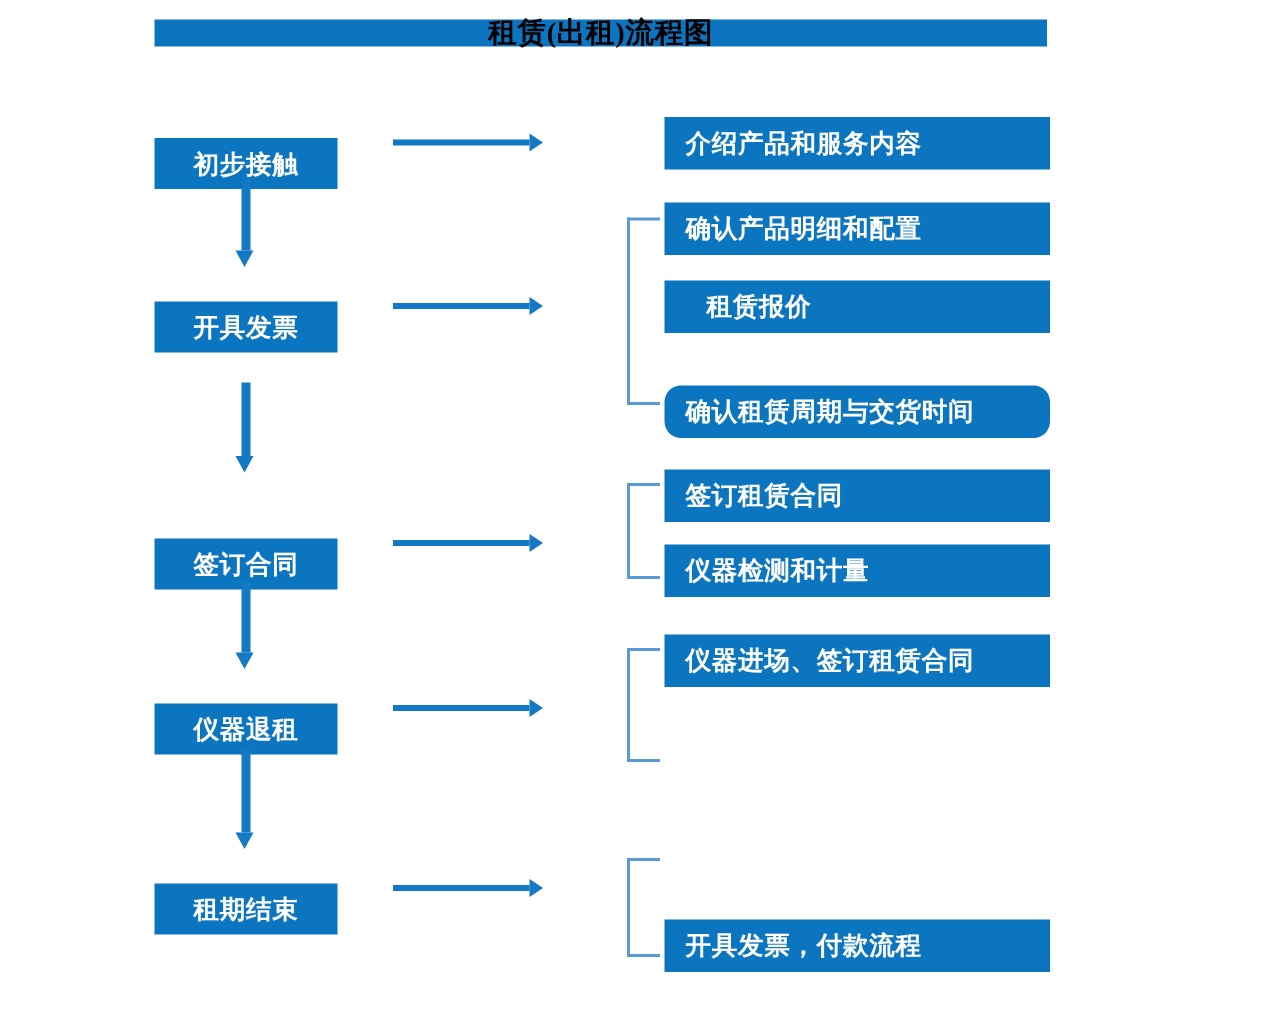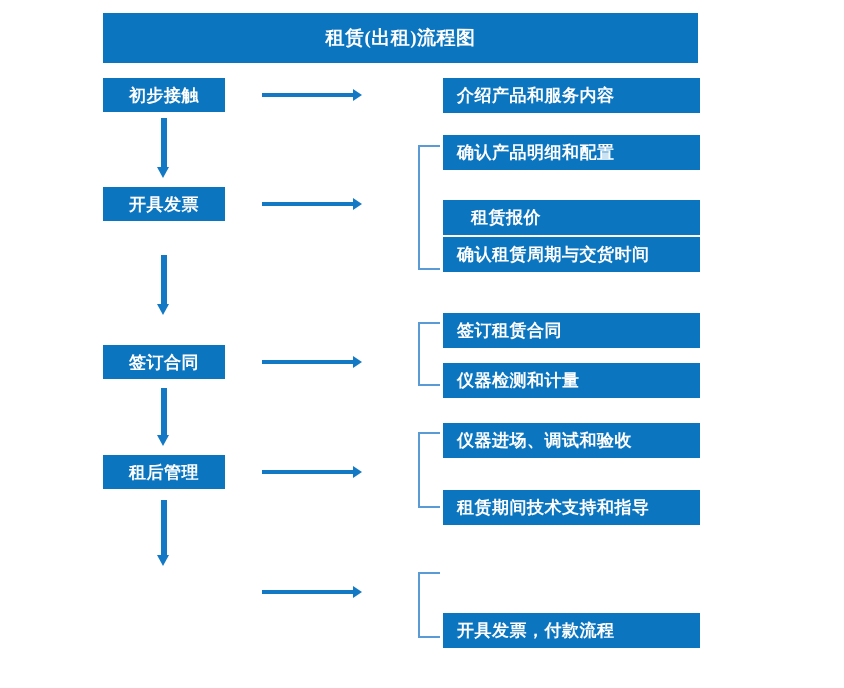"租赁(出租)流程图" .title-bar { color: #ffffff -> #000000; height: 50px -> 18px }
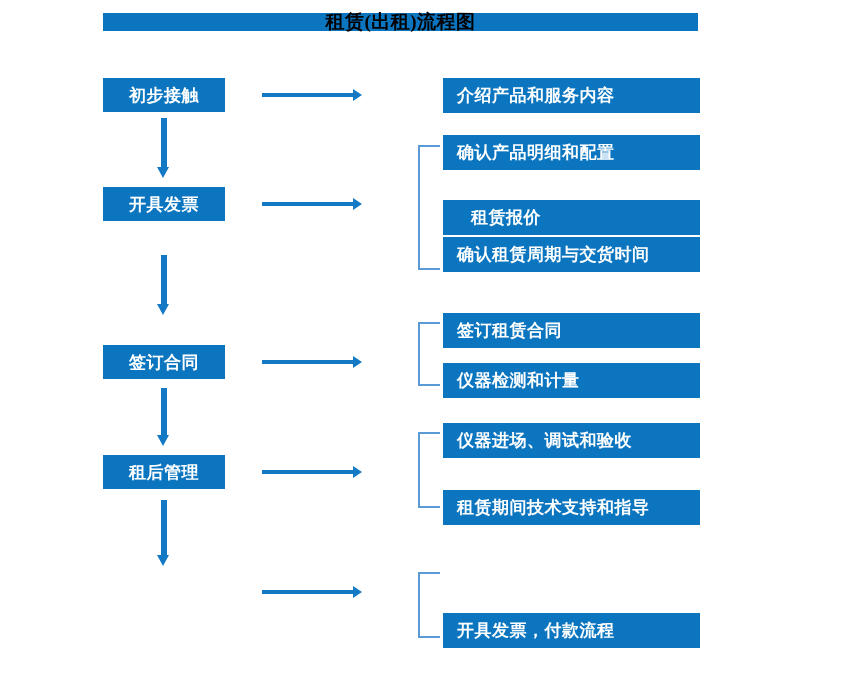"初步接触" .node.left { margin-top: none -> 14px }
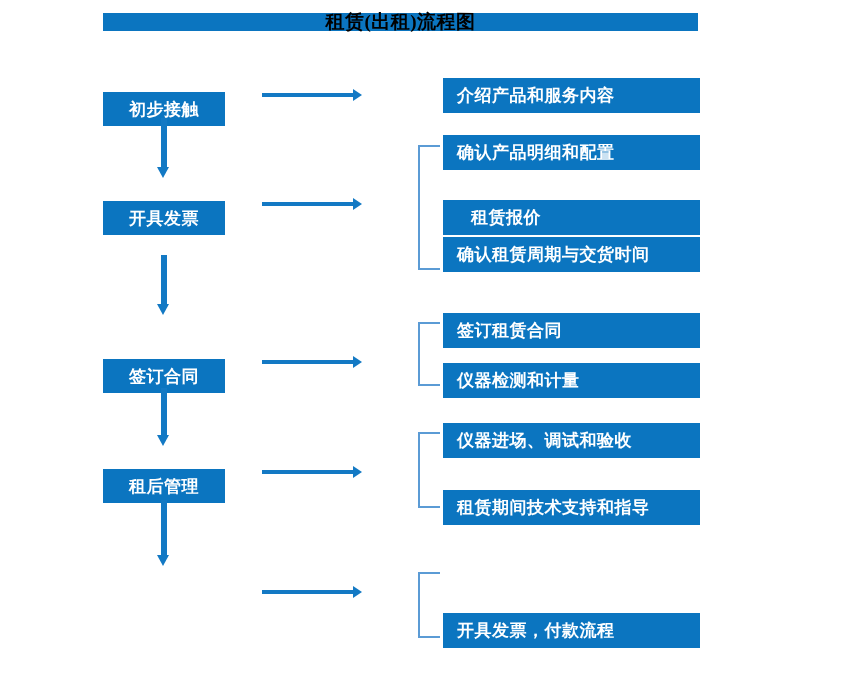"租赁报价" div.node { top: 200px -> 187px }
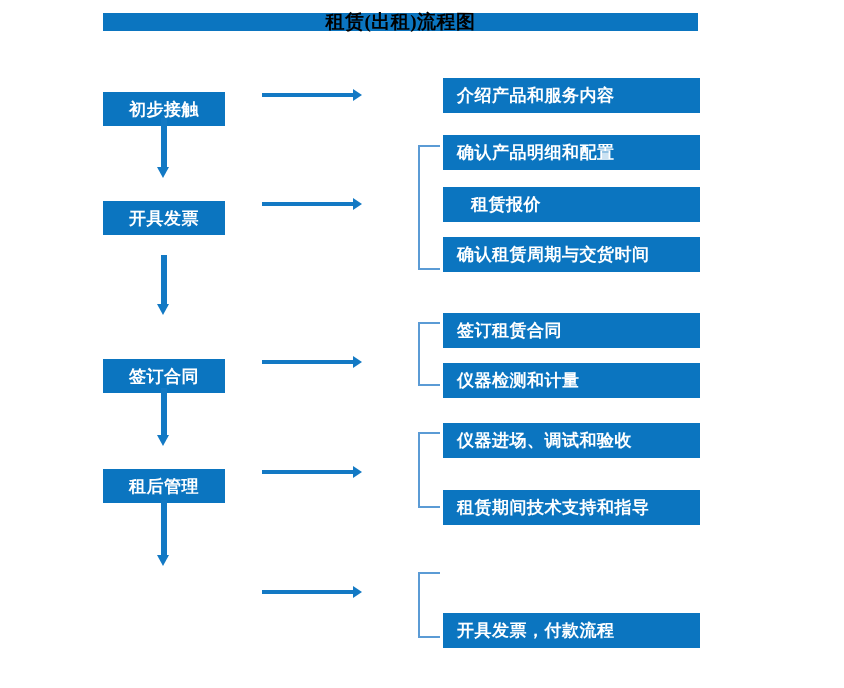"确认租赁周期与交货时间" div.node { border-radius: none -> 11px; top: 237px -> 257px }
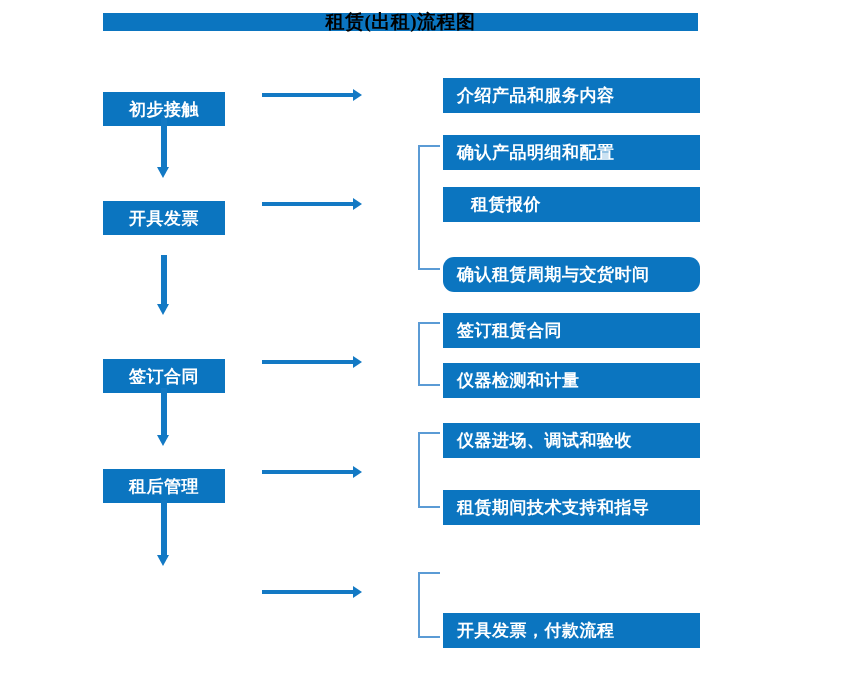"仪器进场、调试和验收" div.node { text: 调试和验收 -> 签订租赁合同 }
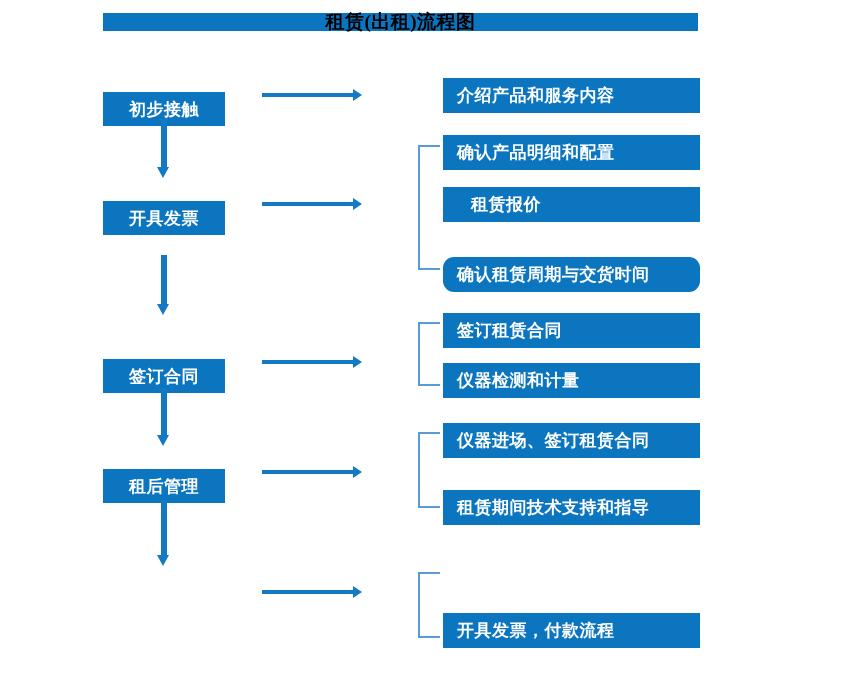"租后管理" div.node { text: 租后管理 -> 仪器退租 }
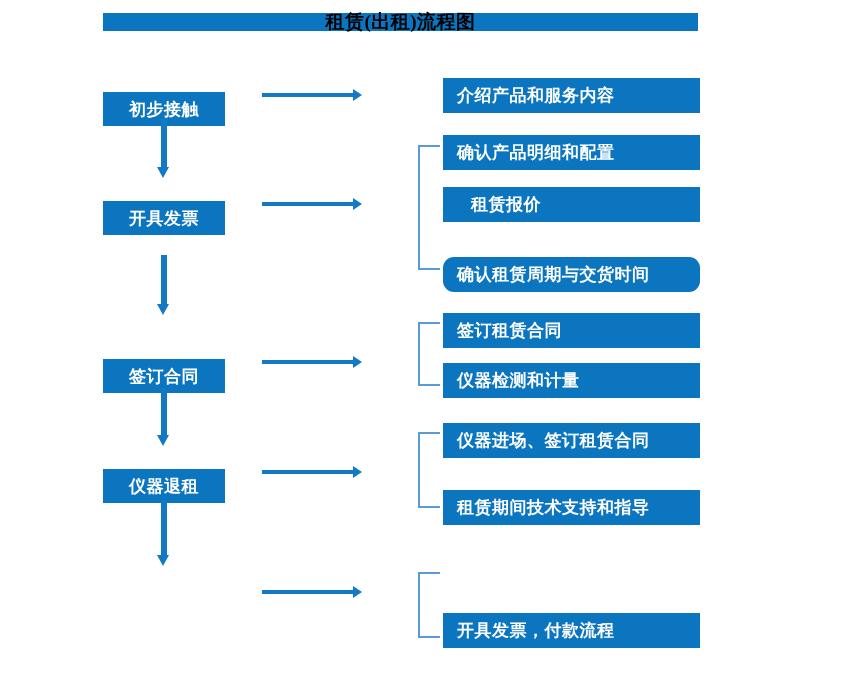"租赁期间技术支持和指导" div.node { html: <div>租赁期间技术支持和指导</div> -> none }
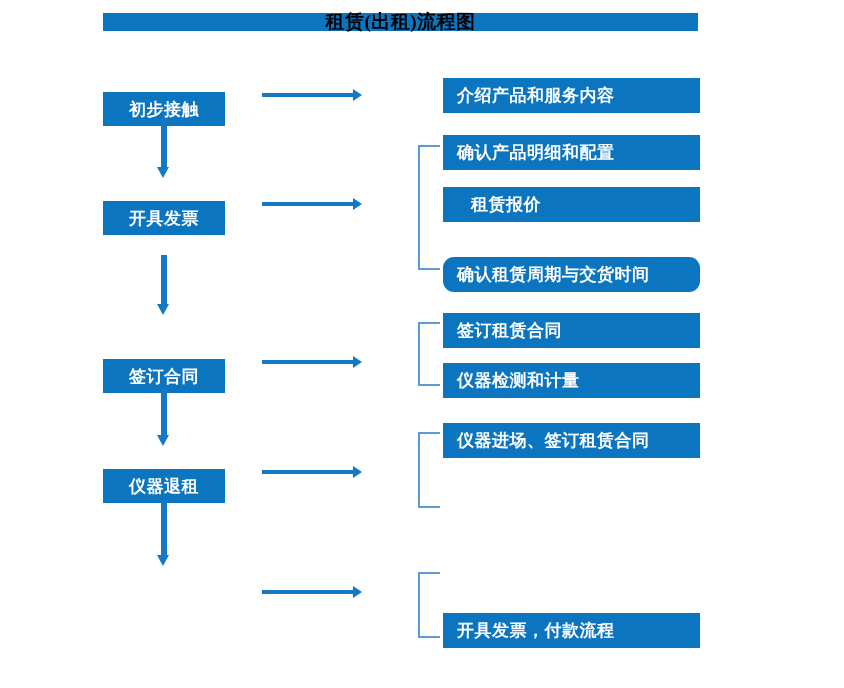"租期结束" div.node { html: none -> <div>租期结束</div> }
